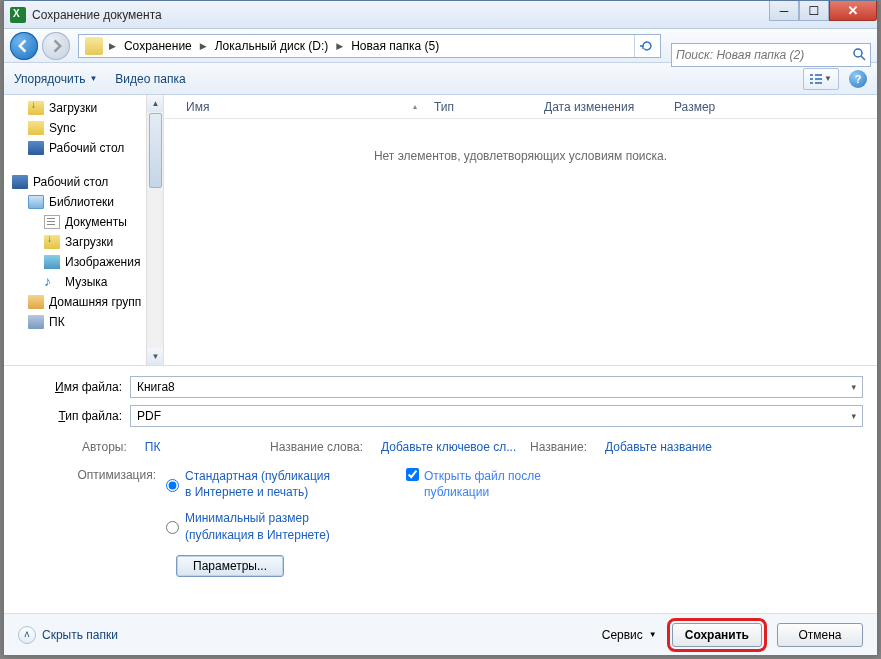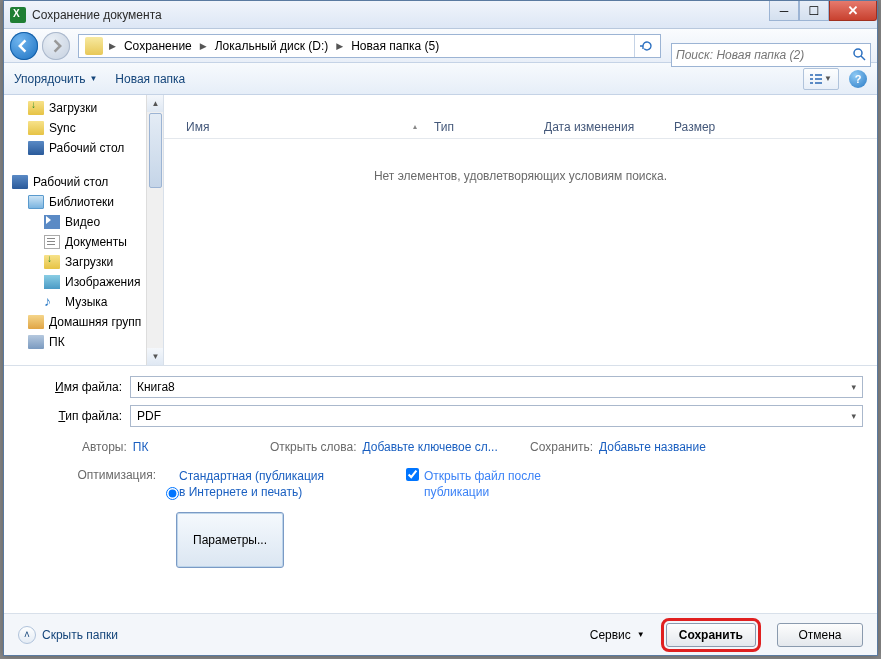"Новая папка" span { text: Новая -> Видео }
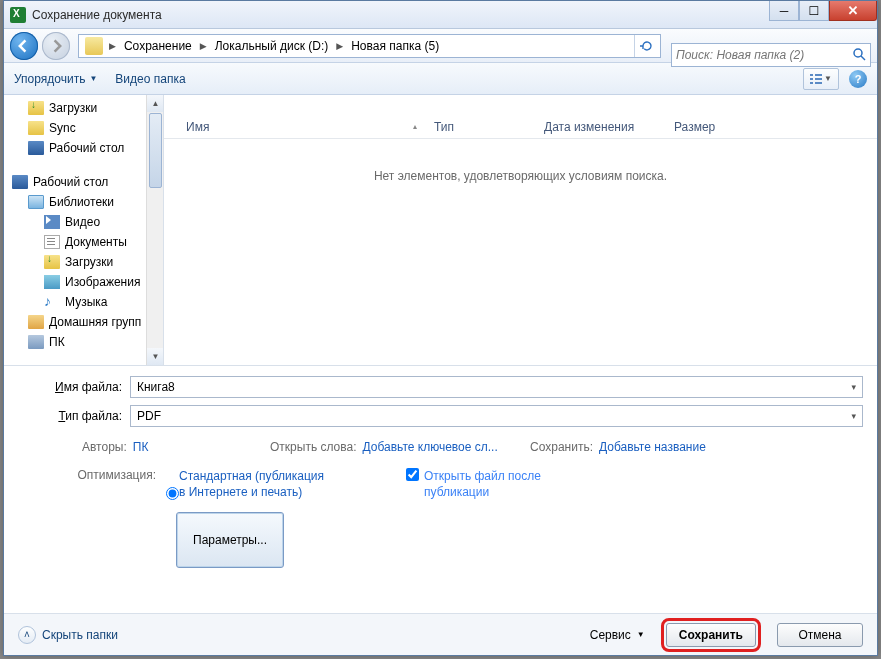"Имя" .filepane { margin-top: 20px -> none }
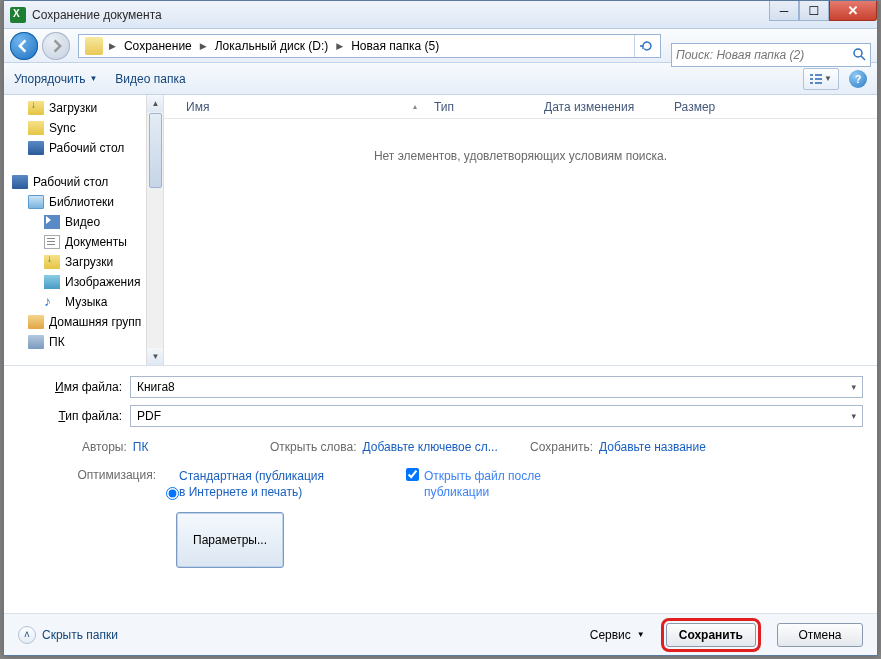"Видео" div.tree-item { html: <div> <div></div> <span>Видео</span> </div> -> none }
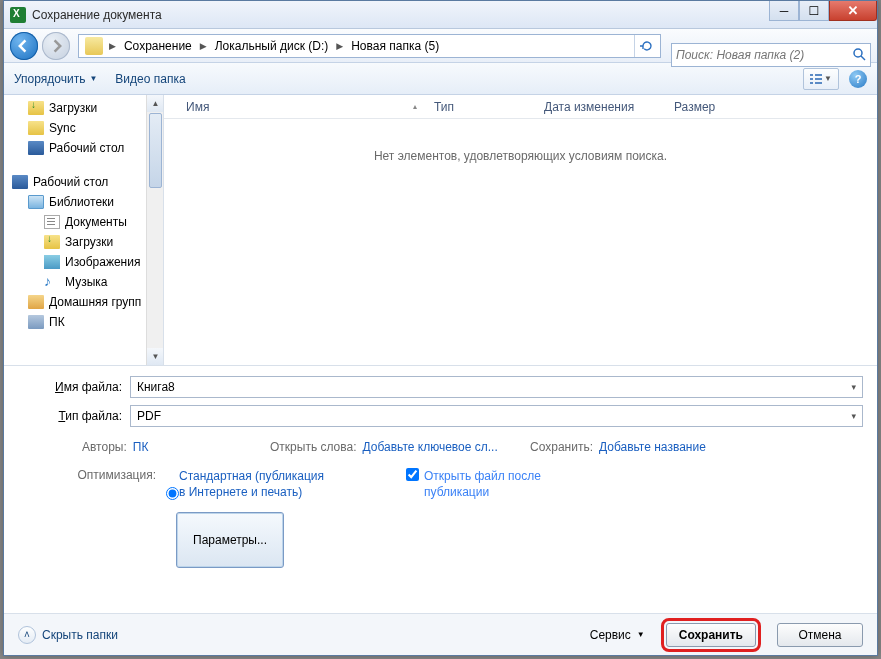"Авторы:" .meta-label { padding-right: 6px -> 18px }
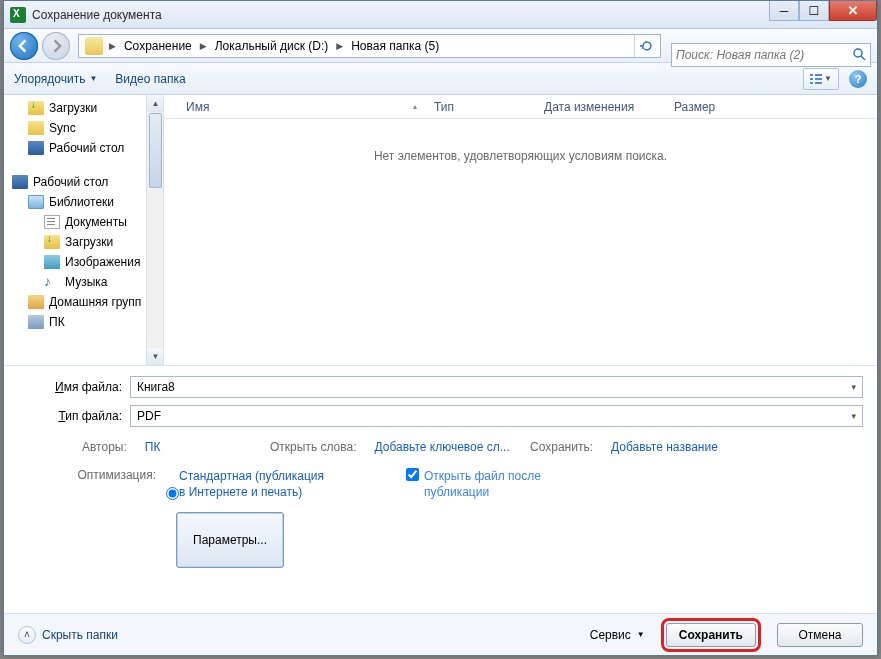"Открыть слова:" span.meta-label { text: Открыть -> Название }
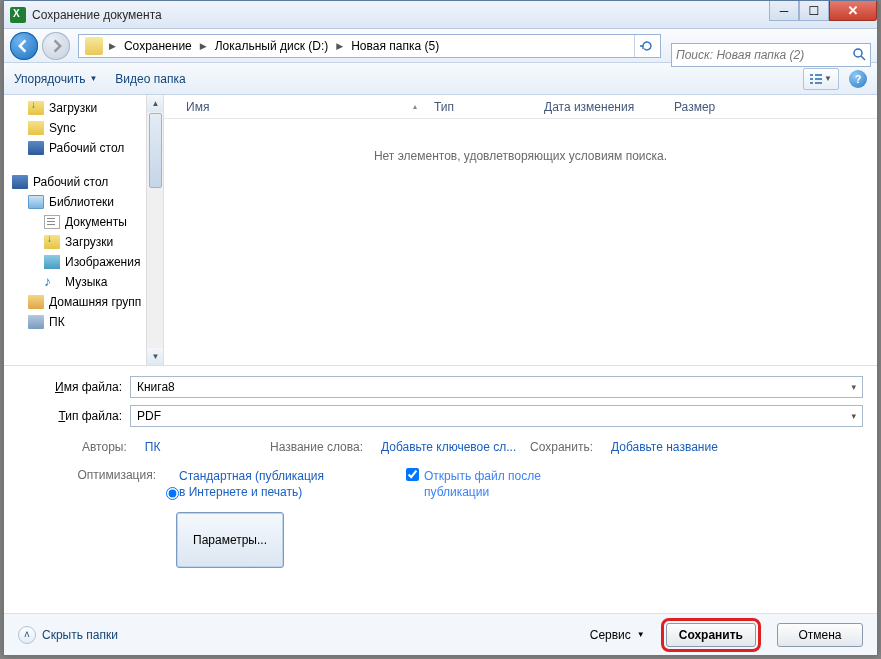"Сохранить:" span.meta-label { text: Сохранить -> Название }
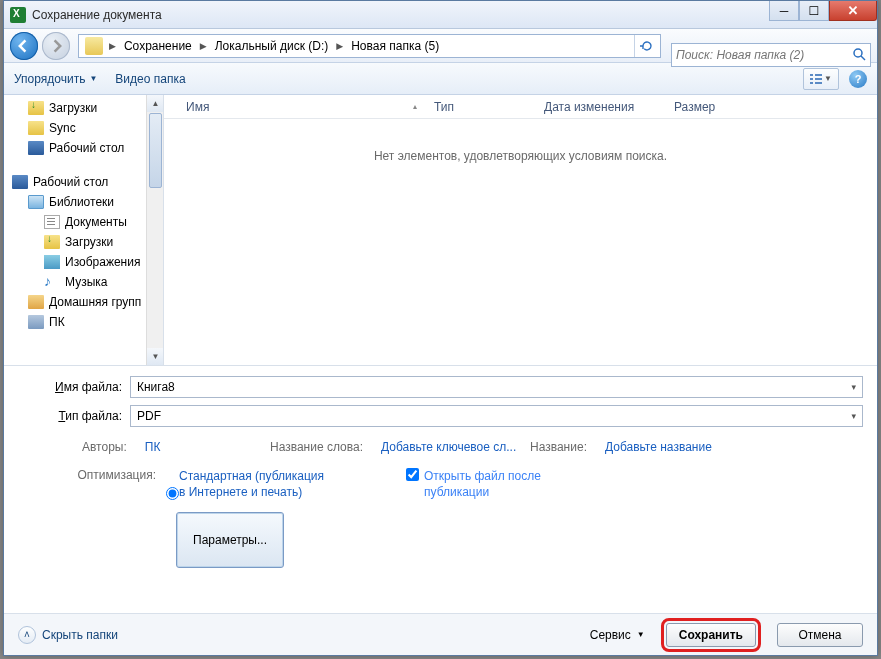"Стандартная (публикация в Интернете и" .radio-item { align-items: flex-end -> center; gap: none -> 6px }
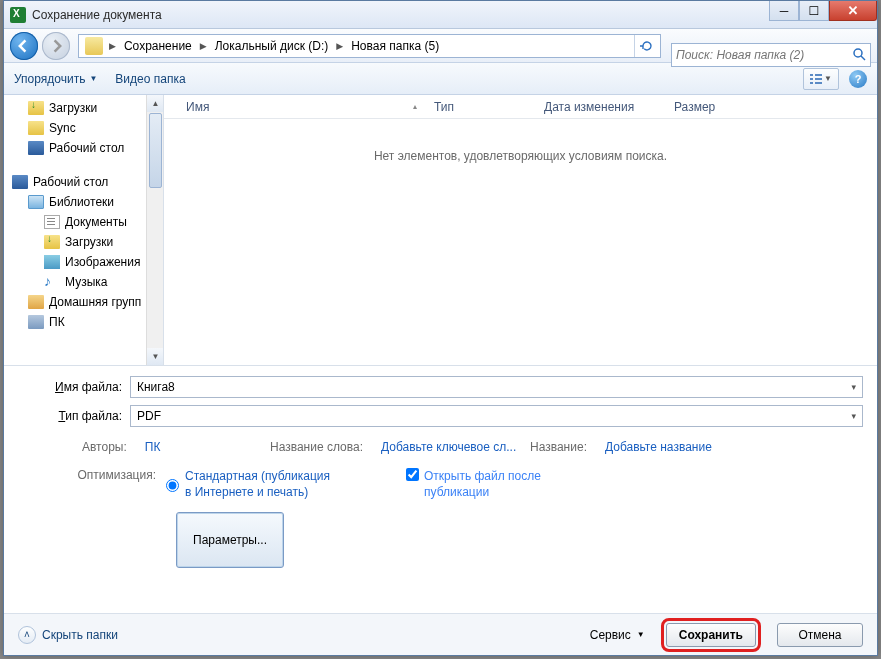"Минимальный размер (публикация в" div.radio-item { html: none -> <div> <input> <label>Минимальный размер (публикация в Интернете)</label> </div> }
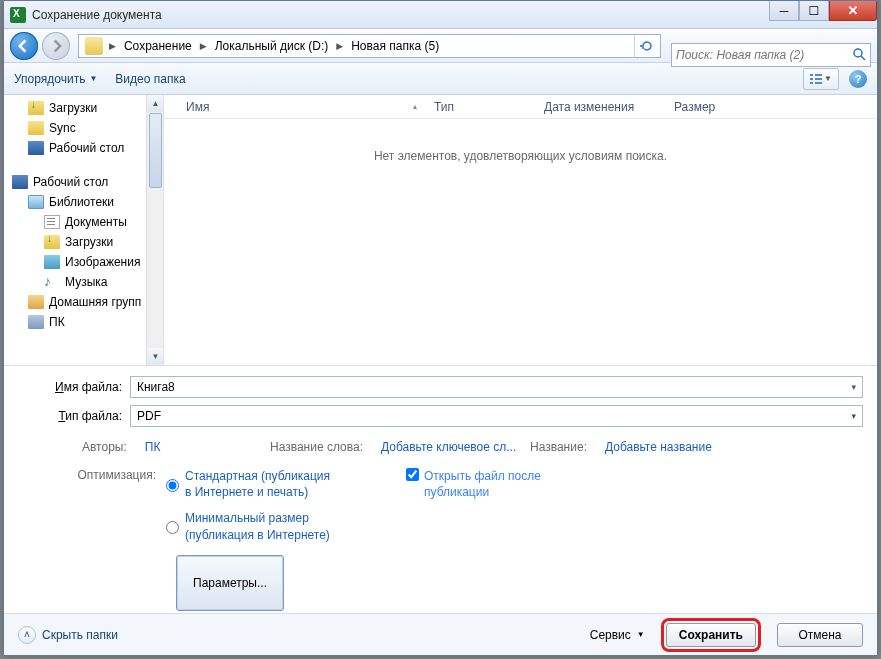"Параметры..." .params-btn { padding: 20px 16px -> 3px 16px }
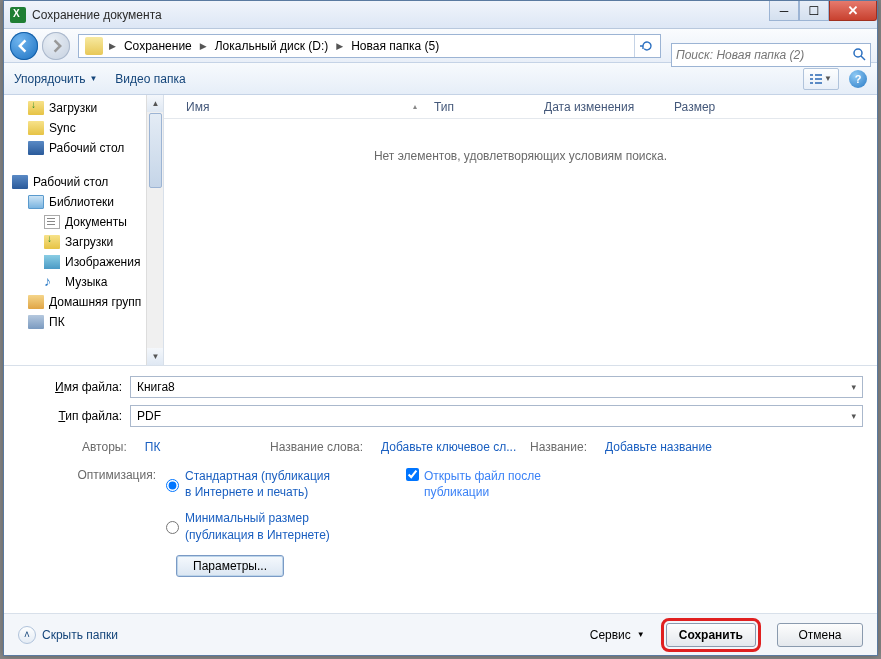"Сервис" .footer-right { gap: 16px -> 10px }
